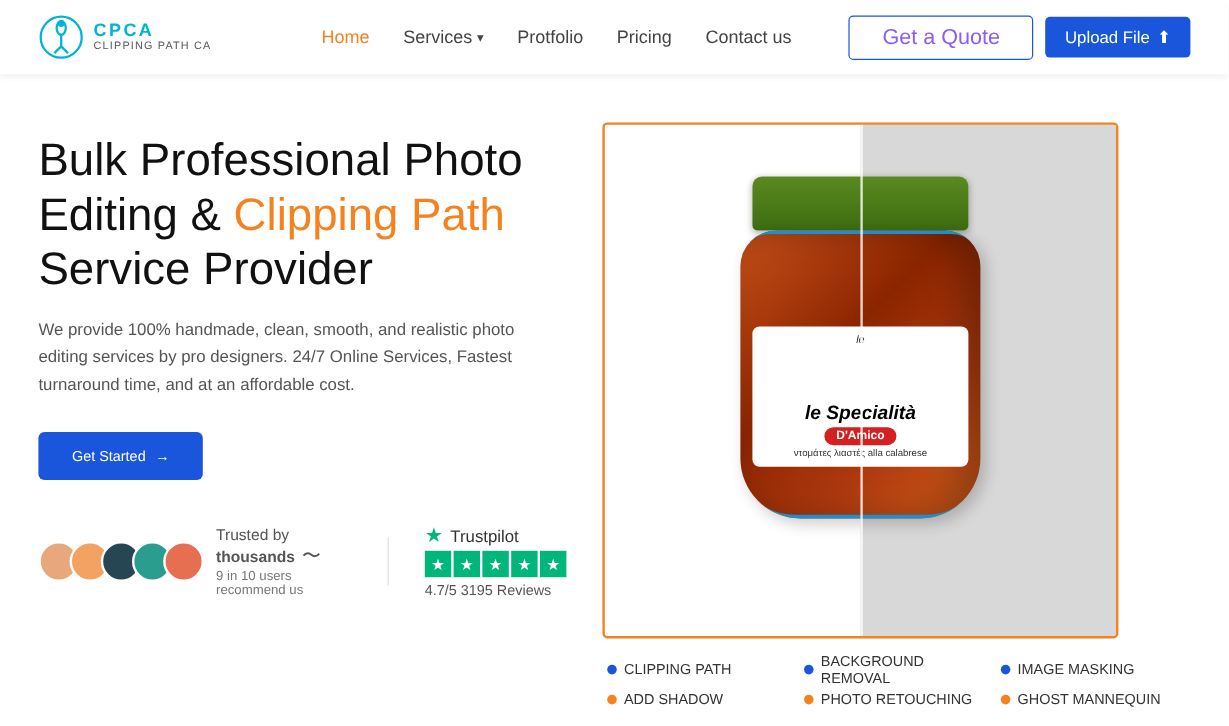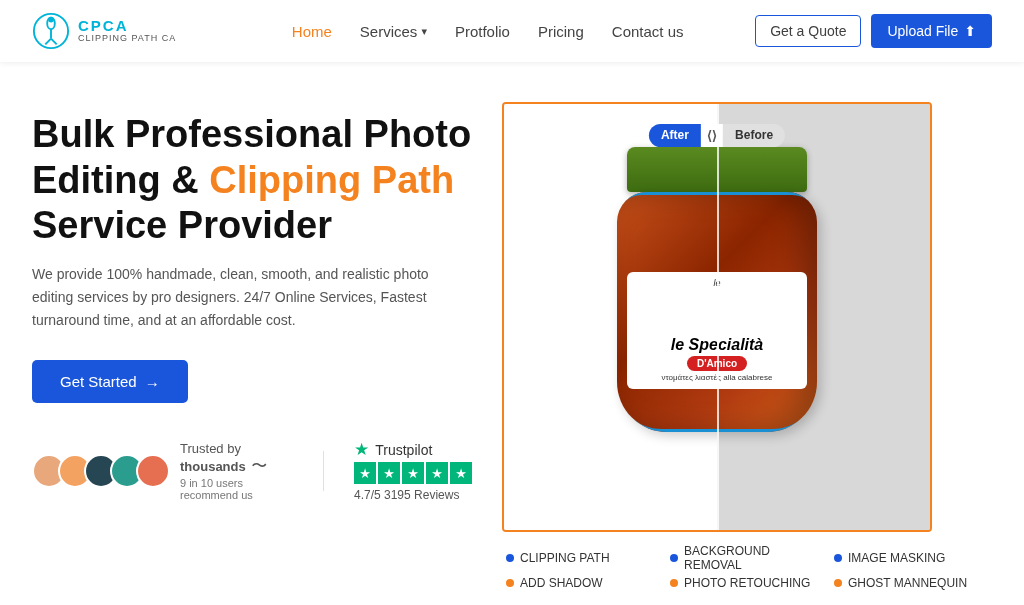"Get a Quote" .btn-quote { color: #404040 -> #8b5cf6; font-size: 14px -> 18px; padding: 7px 14px -> 7px 27px }
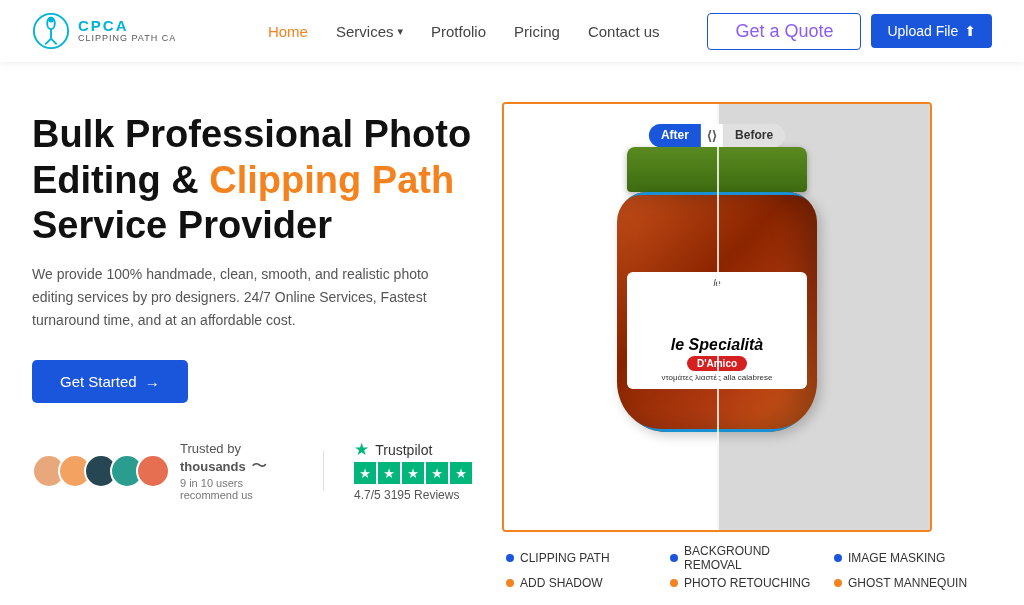"Bulk Professional Photo" .hero-title { font-weight: 700 -> 400 }
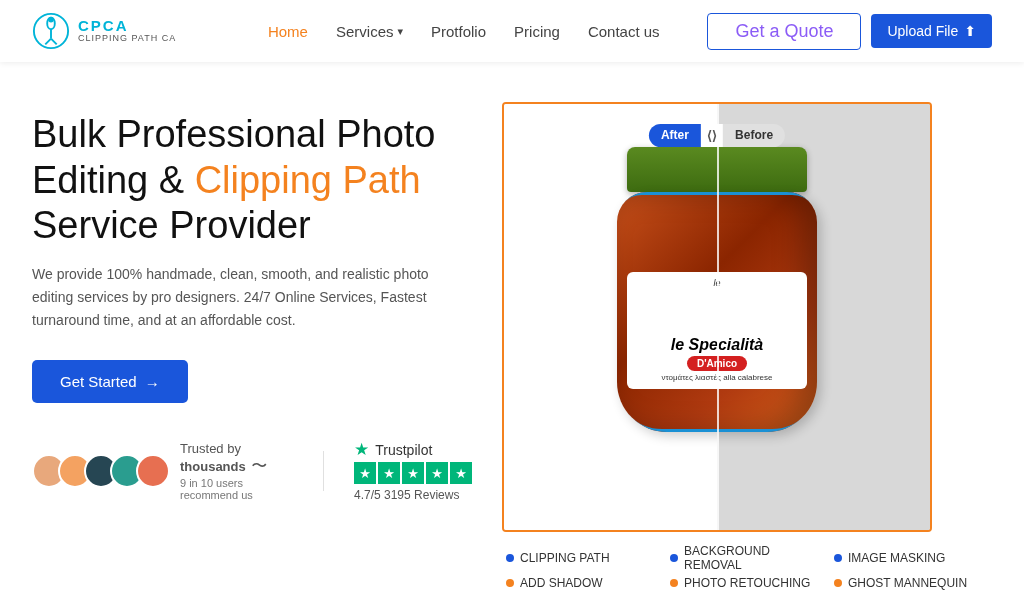"After" div.split-badge { html: <div> <span>After</span> <span>⟨⟩</span> <span>Before</span> </div> -> none }
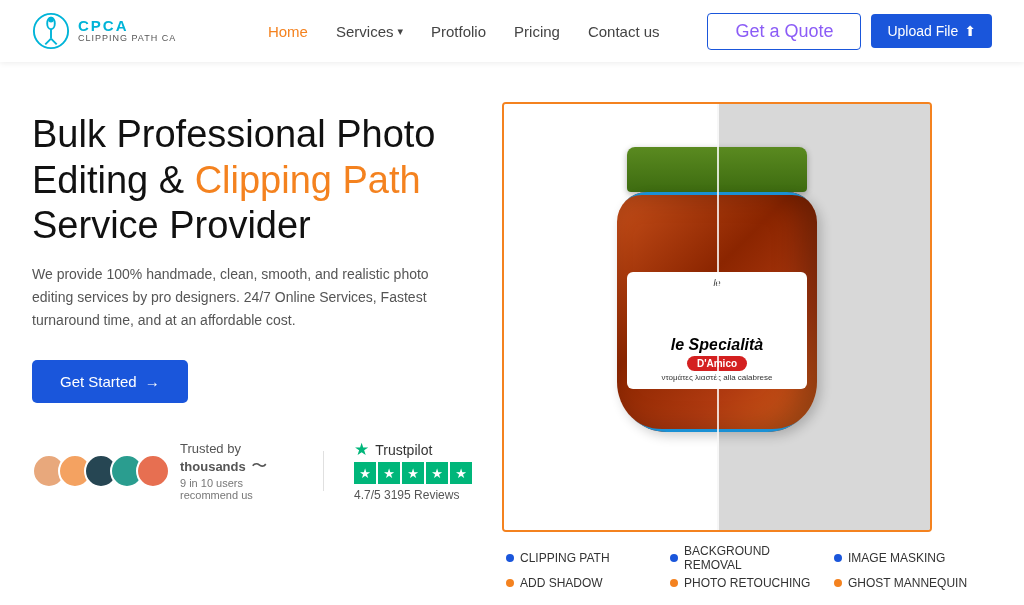"Get Started" .btn-started { font-size: 15px -> 12px }
